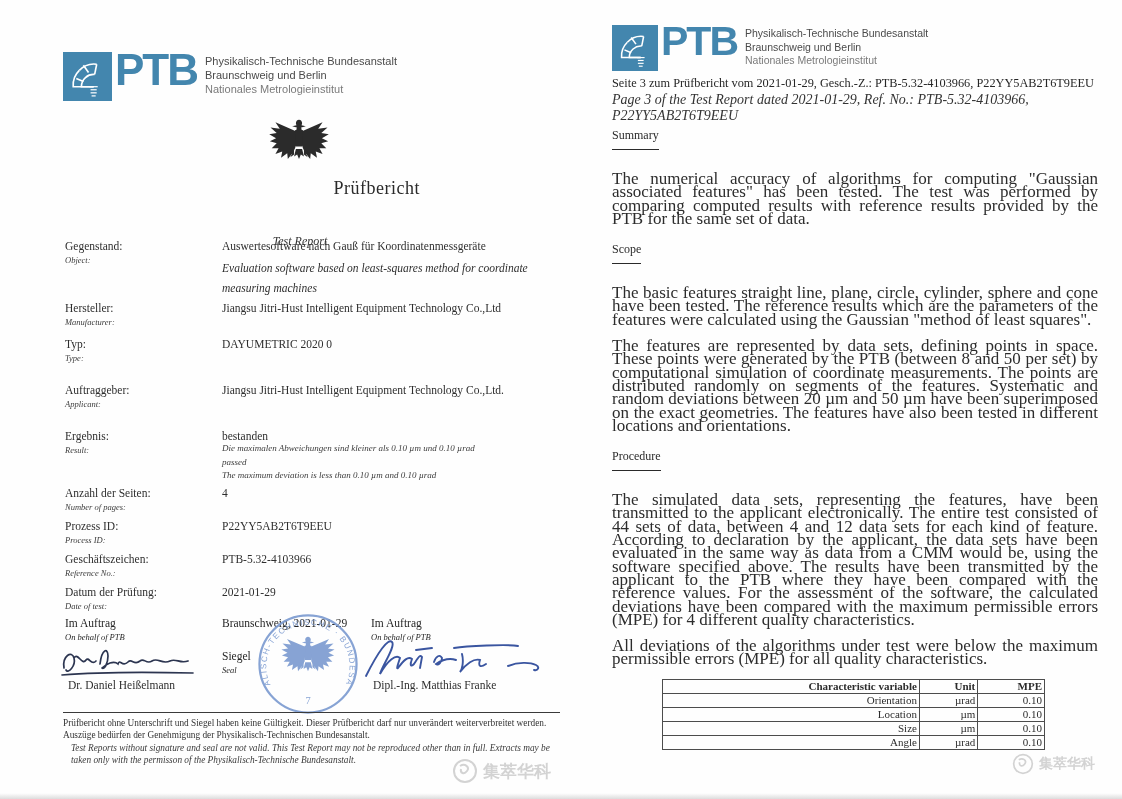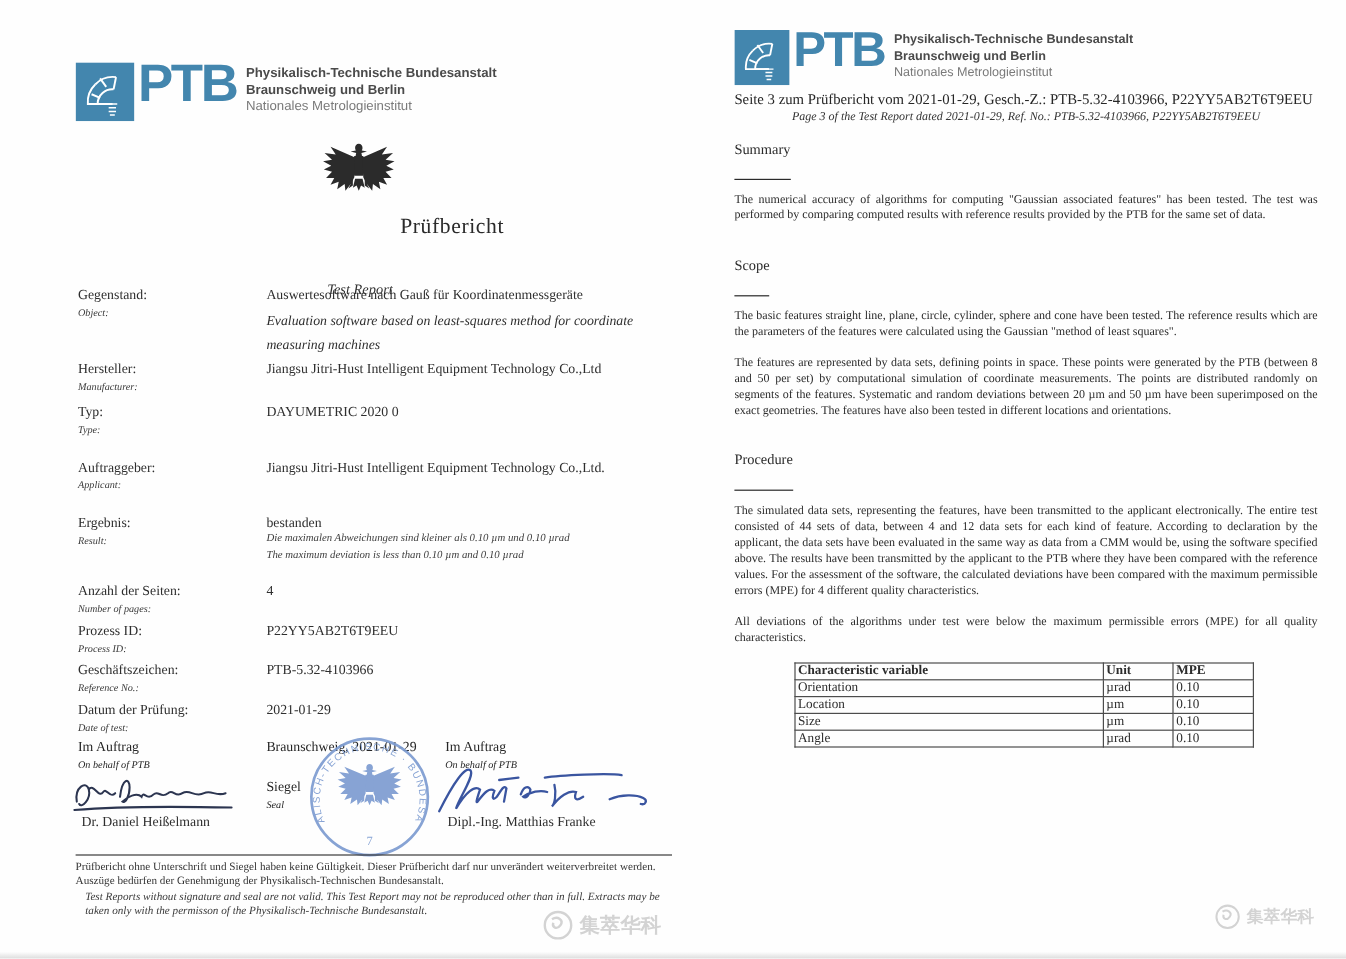"Physikalisch-Technische Bundesanstalt" .ptb-org .b { font-weight: bold -> normal }
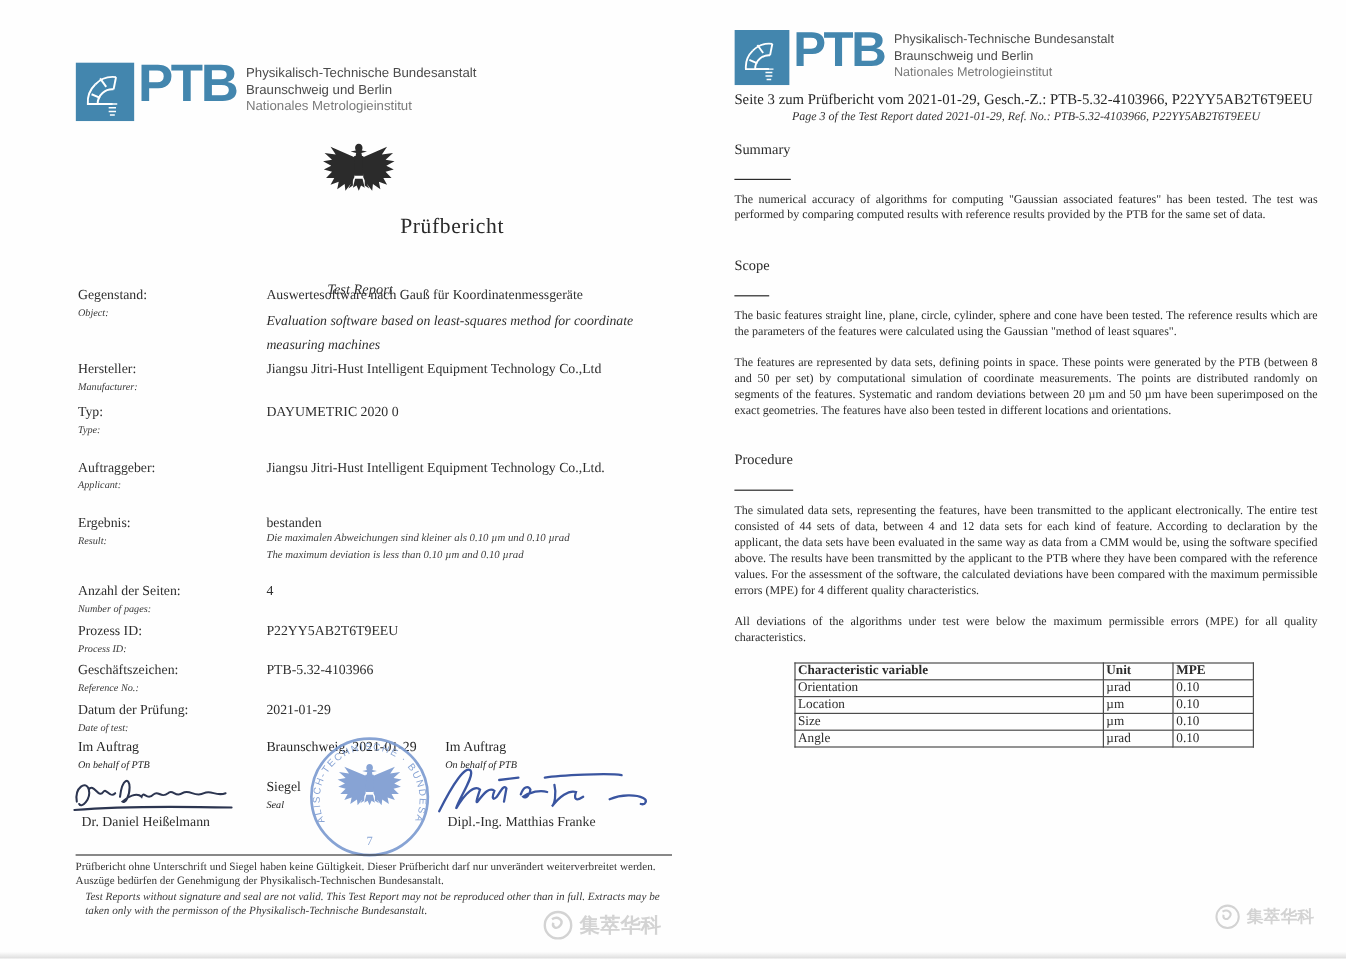"Page 3 of the Test" .page-line-en { font-size: 10px -> 14px; text-align: center -> none }
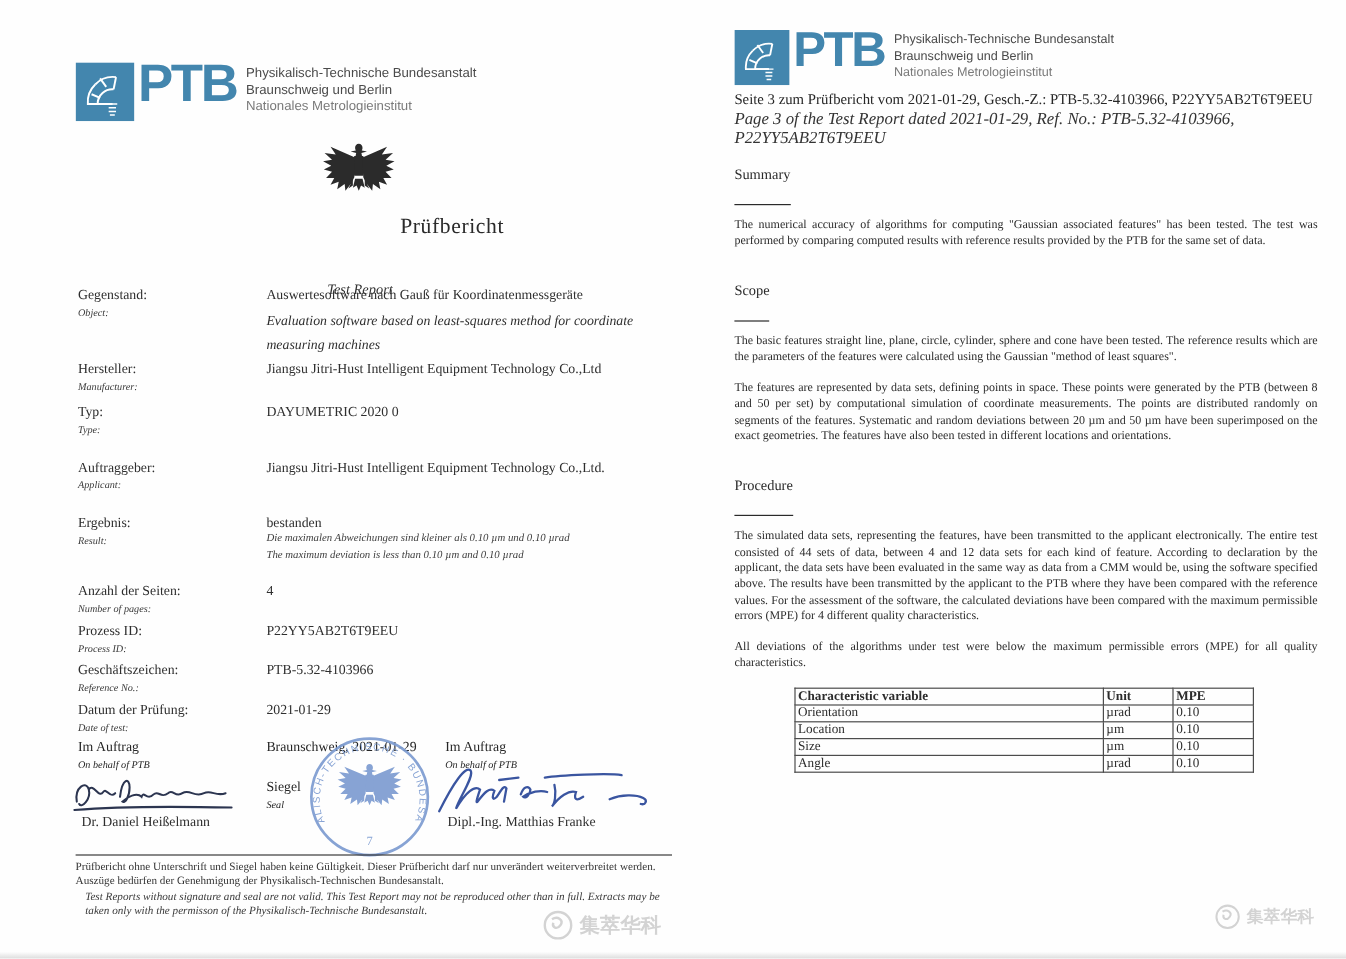"Summary" .sec-h { margin: 14px 0 10px -> 4px 0 10px; padding-bottom: 17px -> 6px }
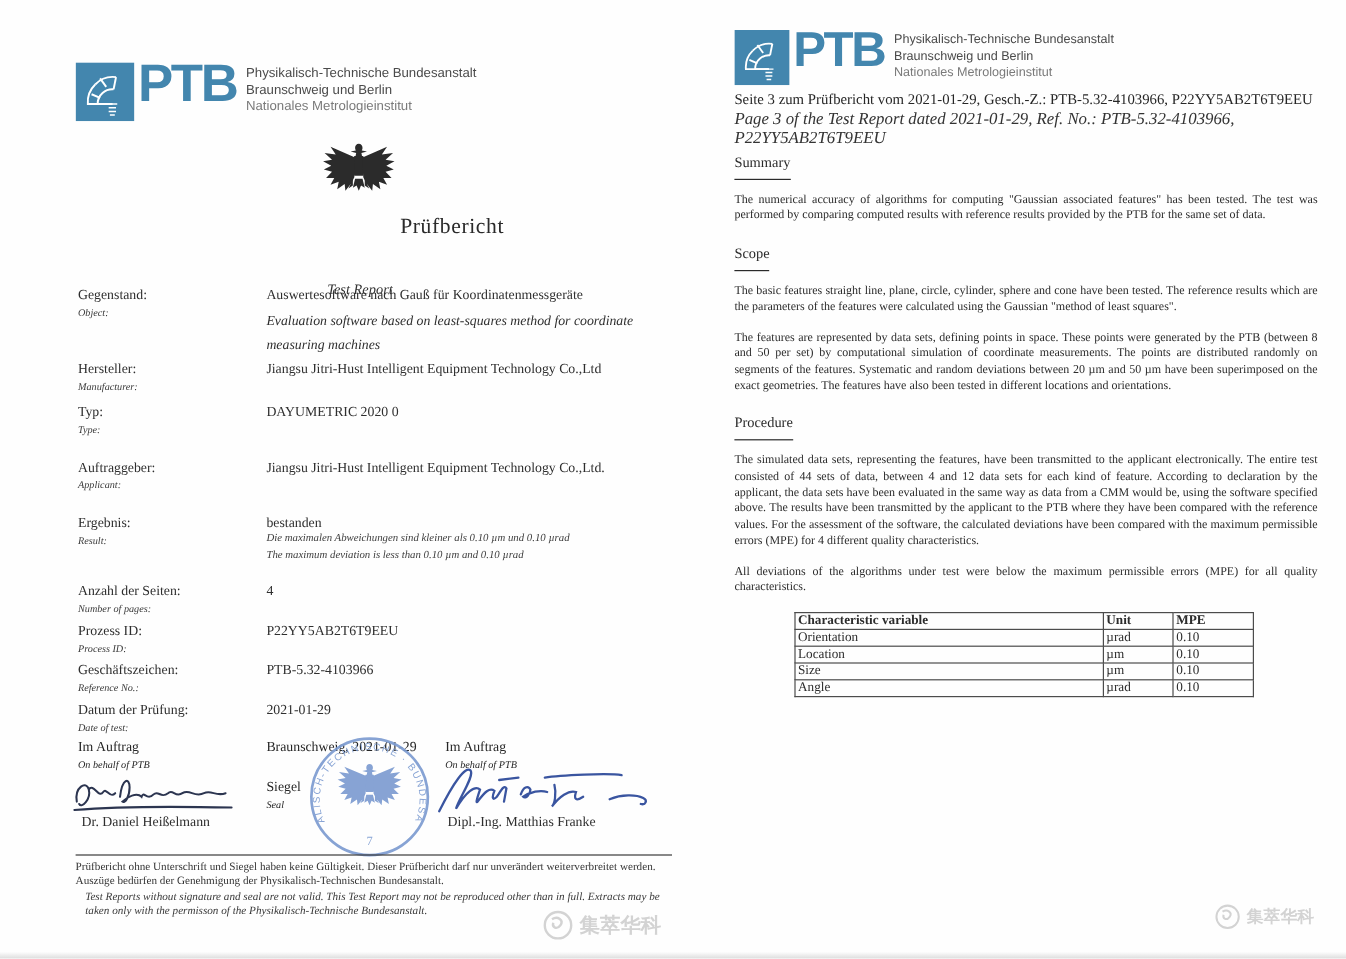"The numerical accuracy of algorithms" p.body { font-size: 10px -> 17px; margin: 0 0 13px -> 12px 0 13px }
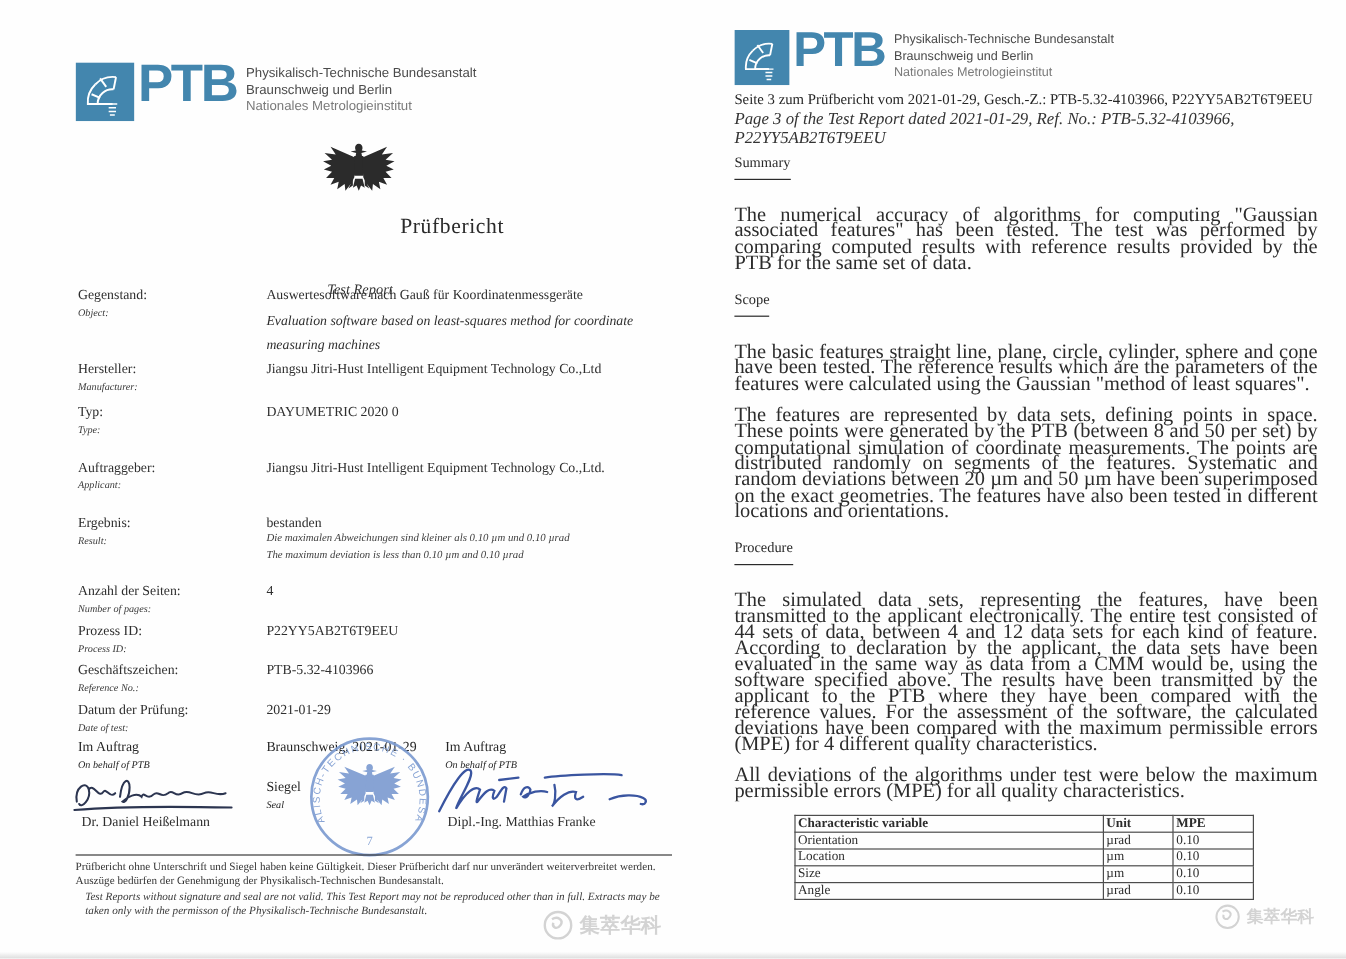"passed" div.note { html: none -> <div>passed</div> }
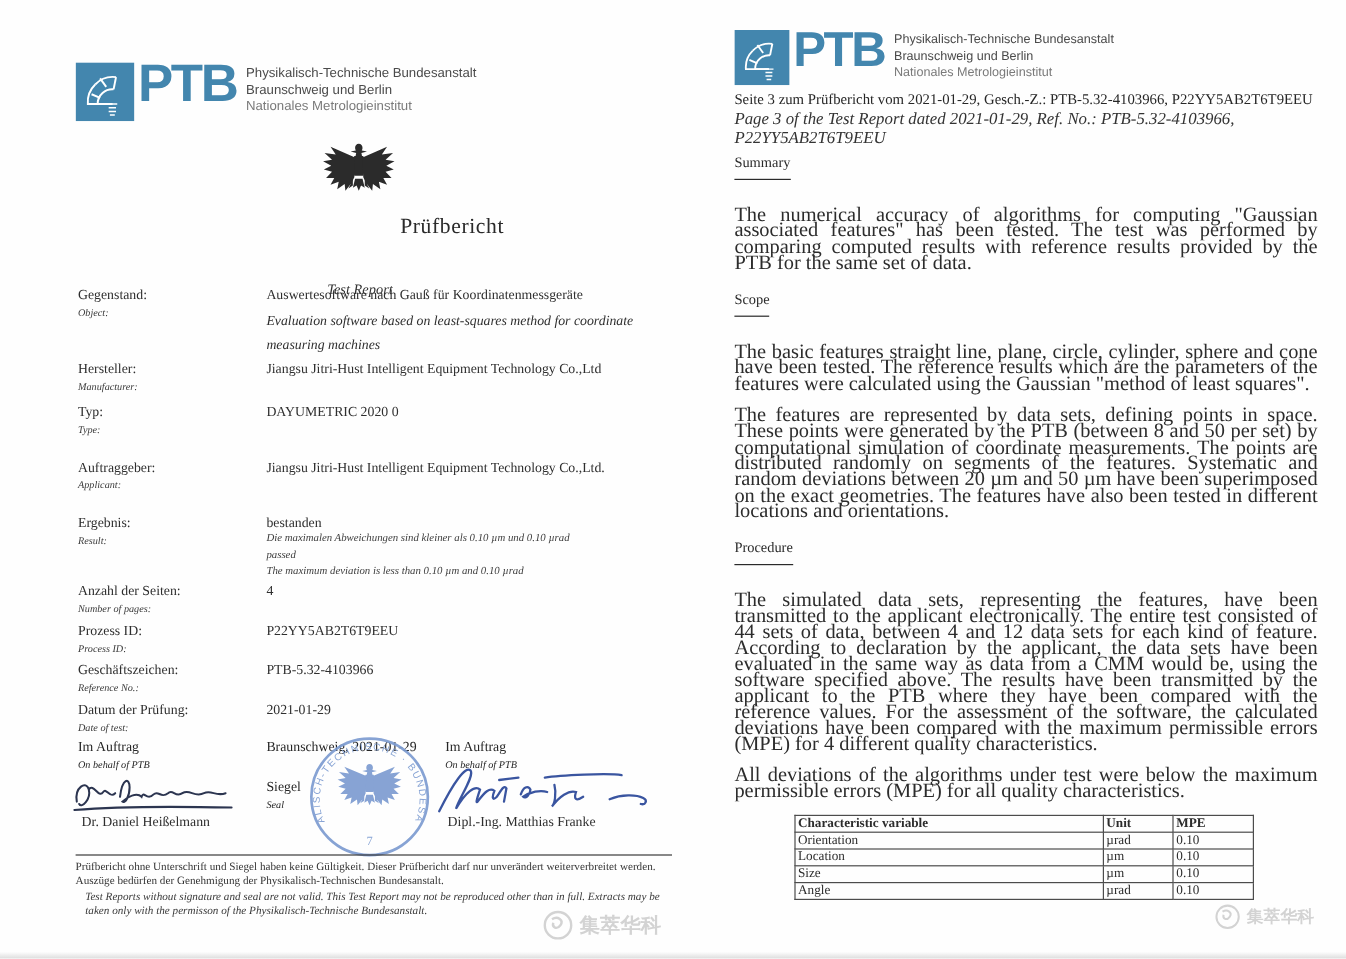"Characteristic variable" table.mpe th,table.mpe td { text-align: left -> right }
